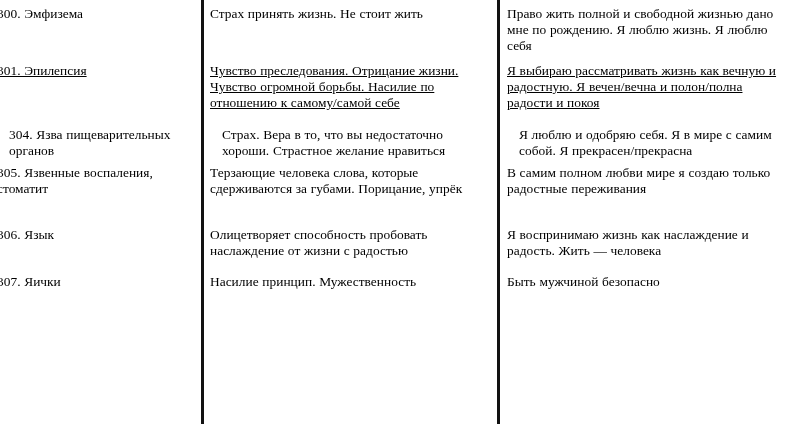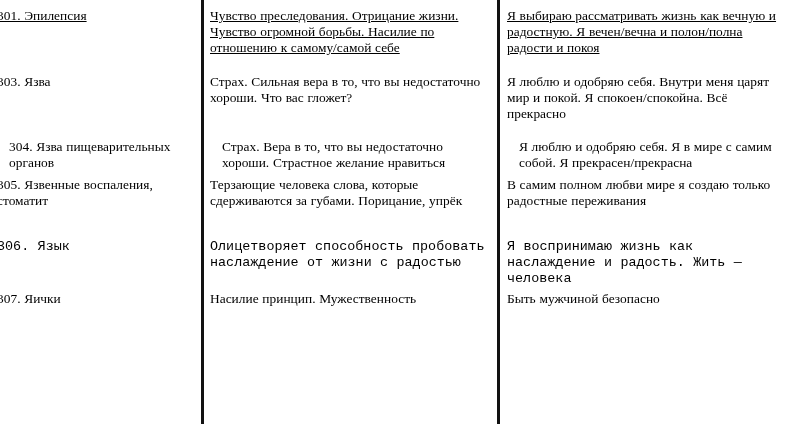"300. Эмфизема" tr.row { html: none -> <tr> <td> <div>300. Эмфизема</div> </td> <td> <div>Страх принять жизнь. Не стоит жить</div> </td> <td> <div>Право жить полной и свободной жизнью дано мне по рождению. Я люблю жизнь. Я люблю себя</div> </td> </tr> }
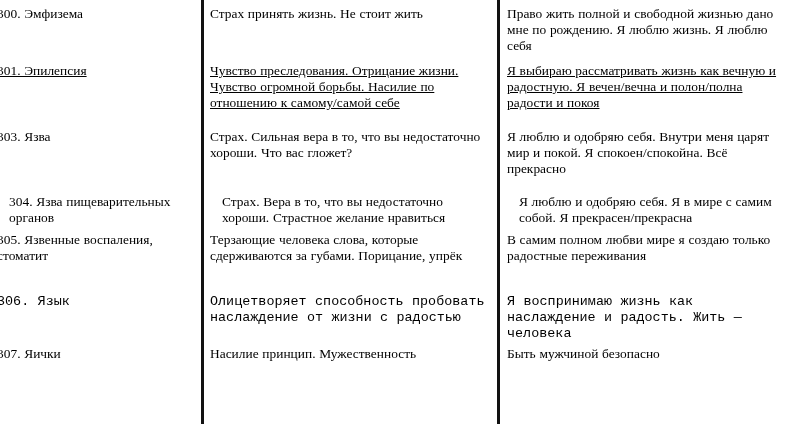"303. Язва" tr.row { html: <tr> <td> <div>303. Язва</div> </td> <td> <div>Страх. Сильная вера в то, что вы недостаточно хороши. Что вас гложет?</div> </td> <td> <div>Я люблю и одобряю себя. Внутри меня царят мир и покой. Я спокоен/спокойна. Всё прекрасно</div> </td> </tr> -> none }
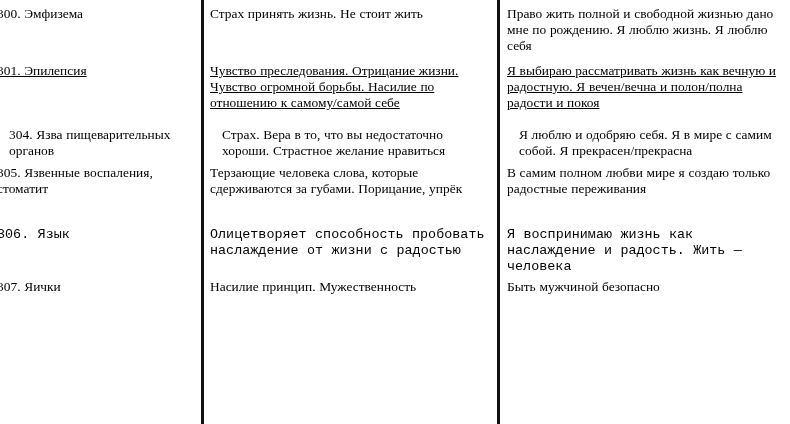"306. Язык" tr[data-row="6"] td { font-family: Liberation Mono, monospace -> none }
